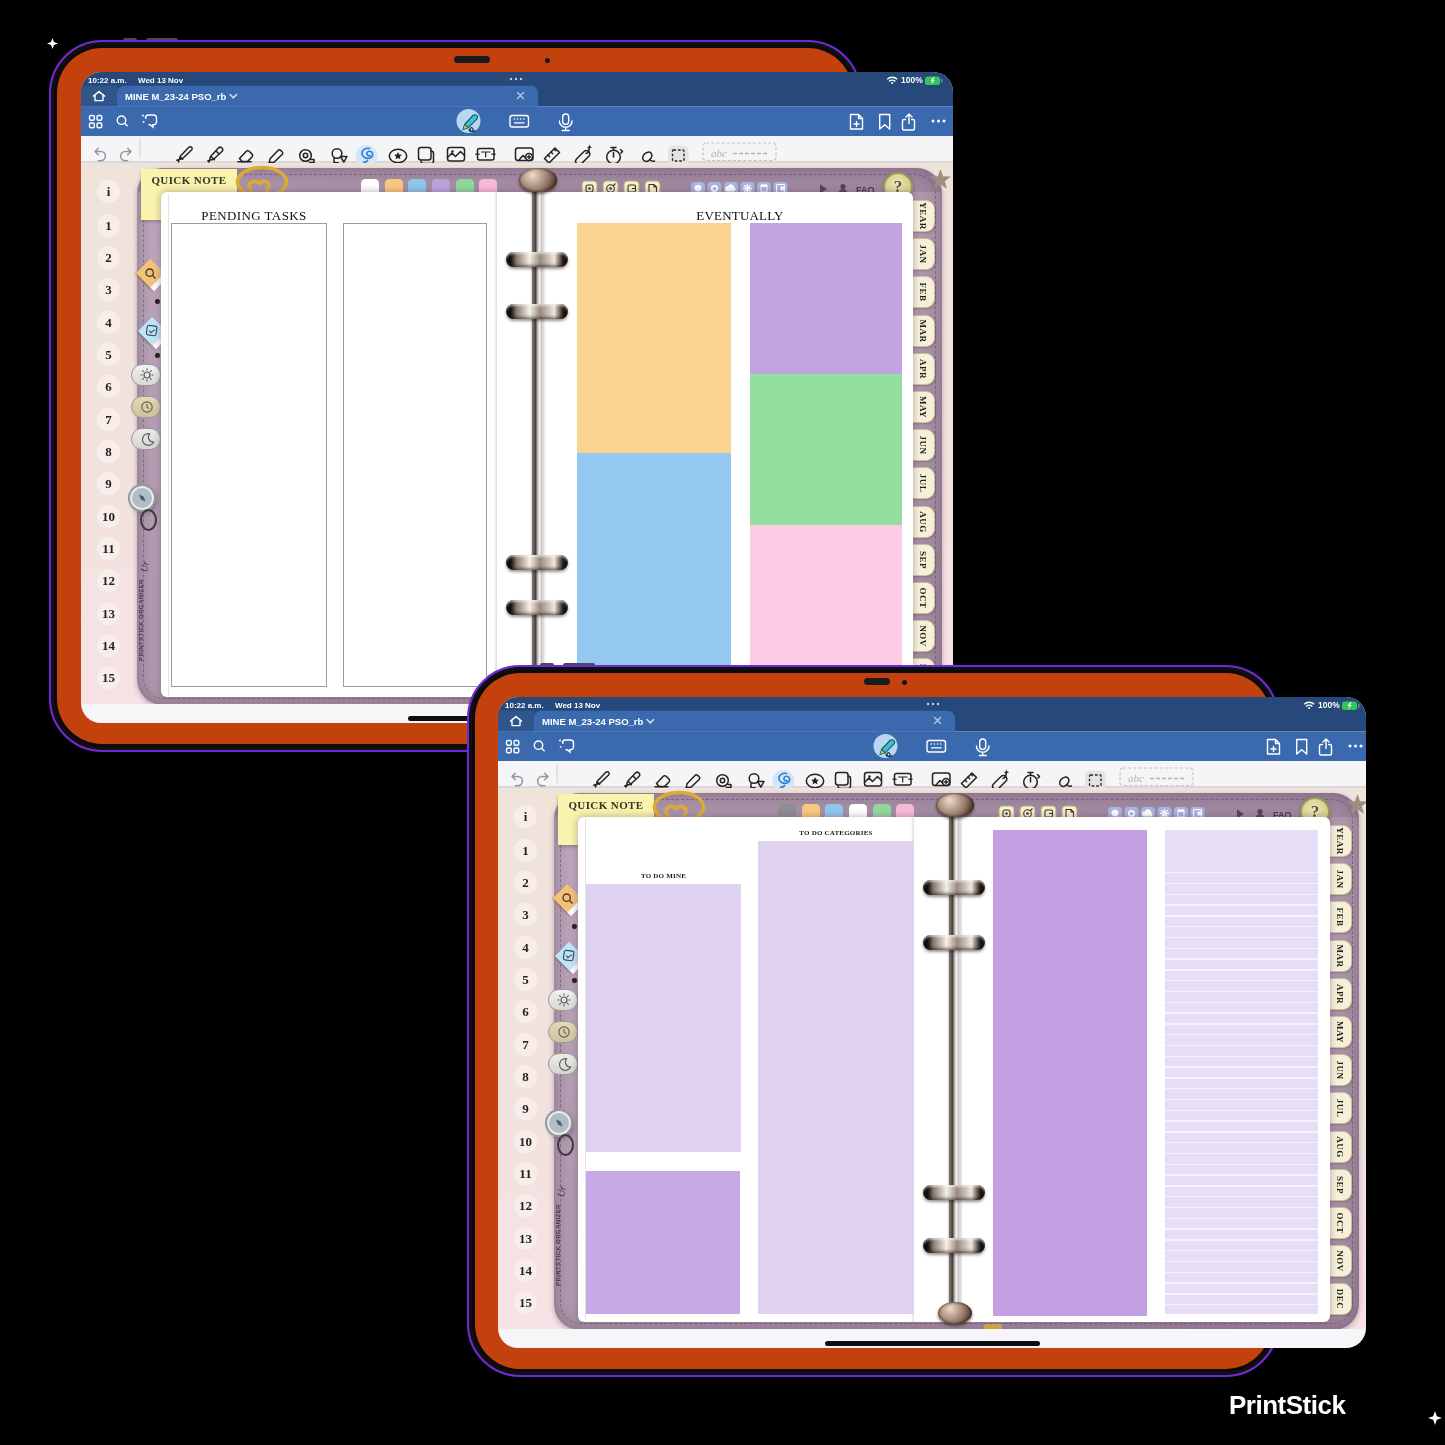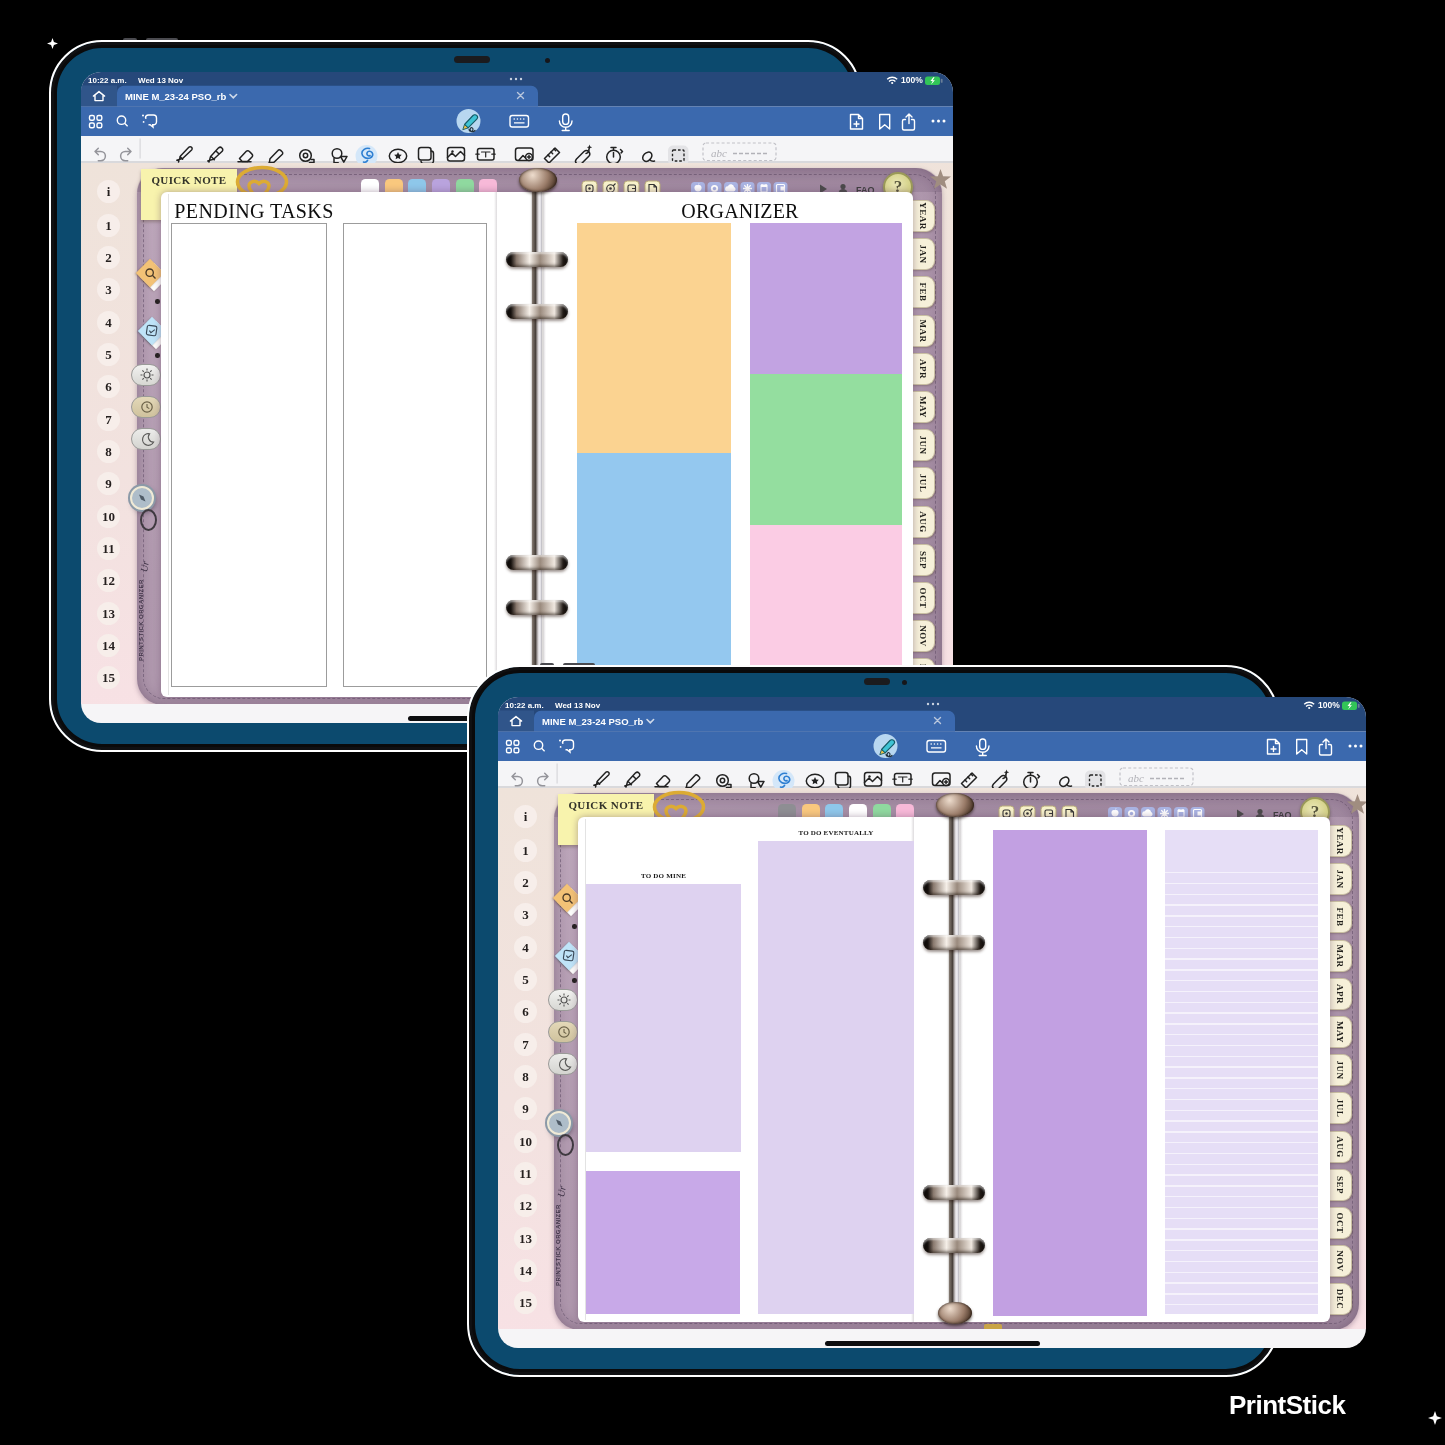"10:22 a.m." .ipad { background: #0c4a6e -> #c2410c; border: 2px solid #ffffff -> 2px solid #6d28d9 }
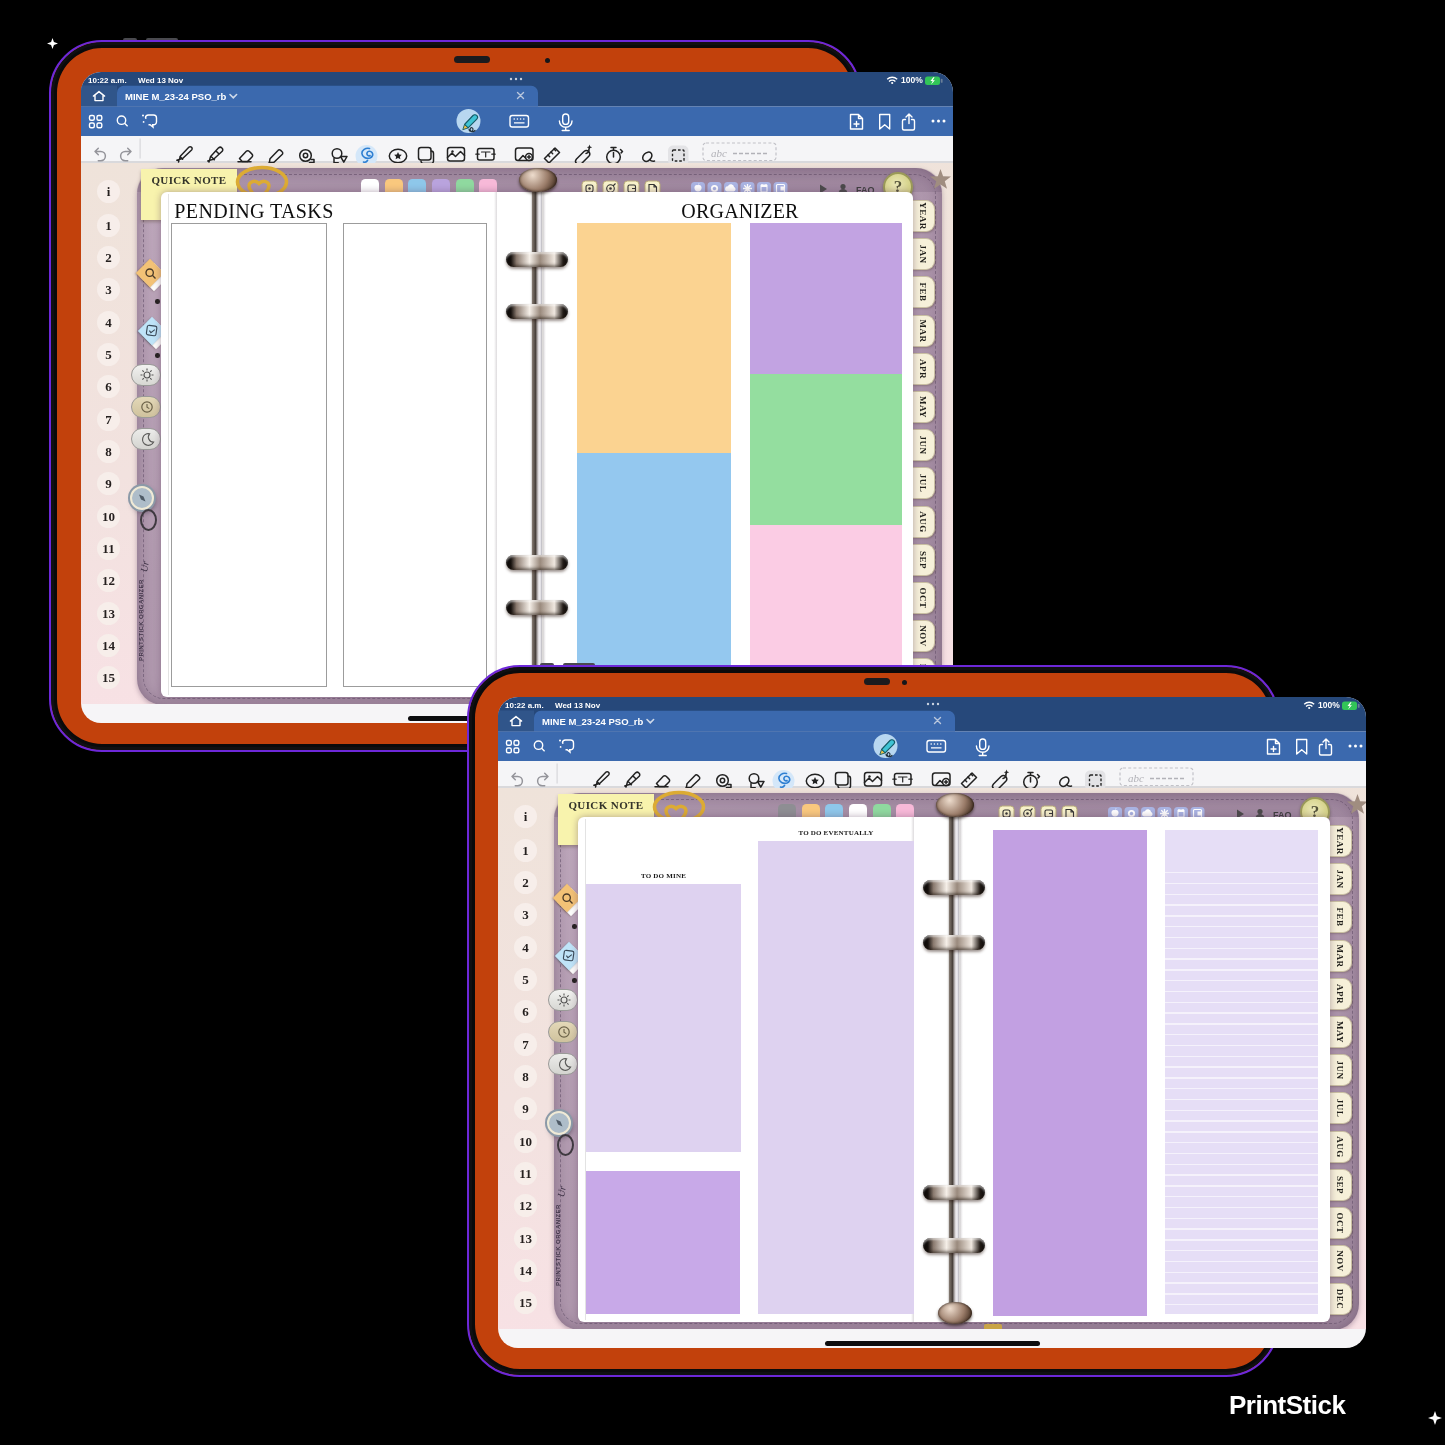"PENDING TASKS" .ptitle { font-size: 20px -> 13px; margin-top: none -> 8px }
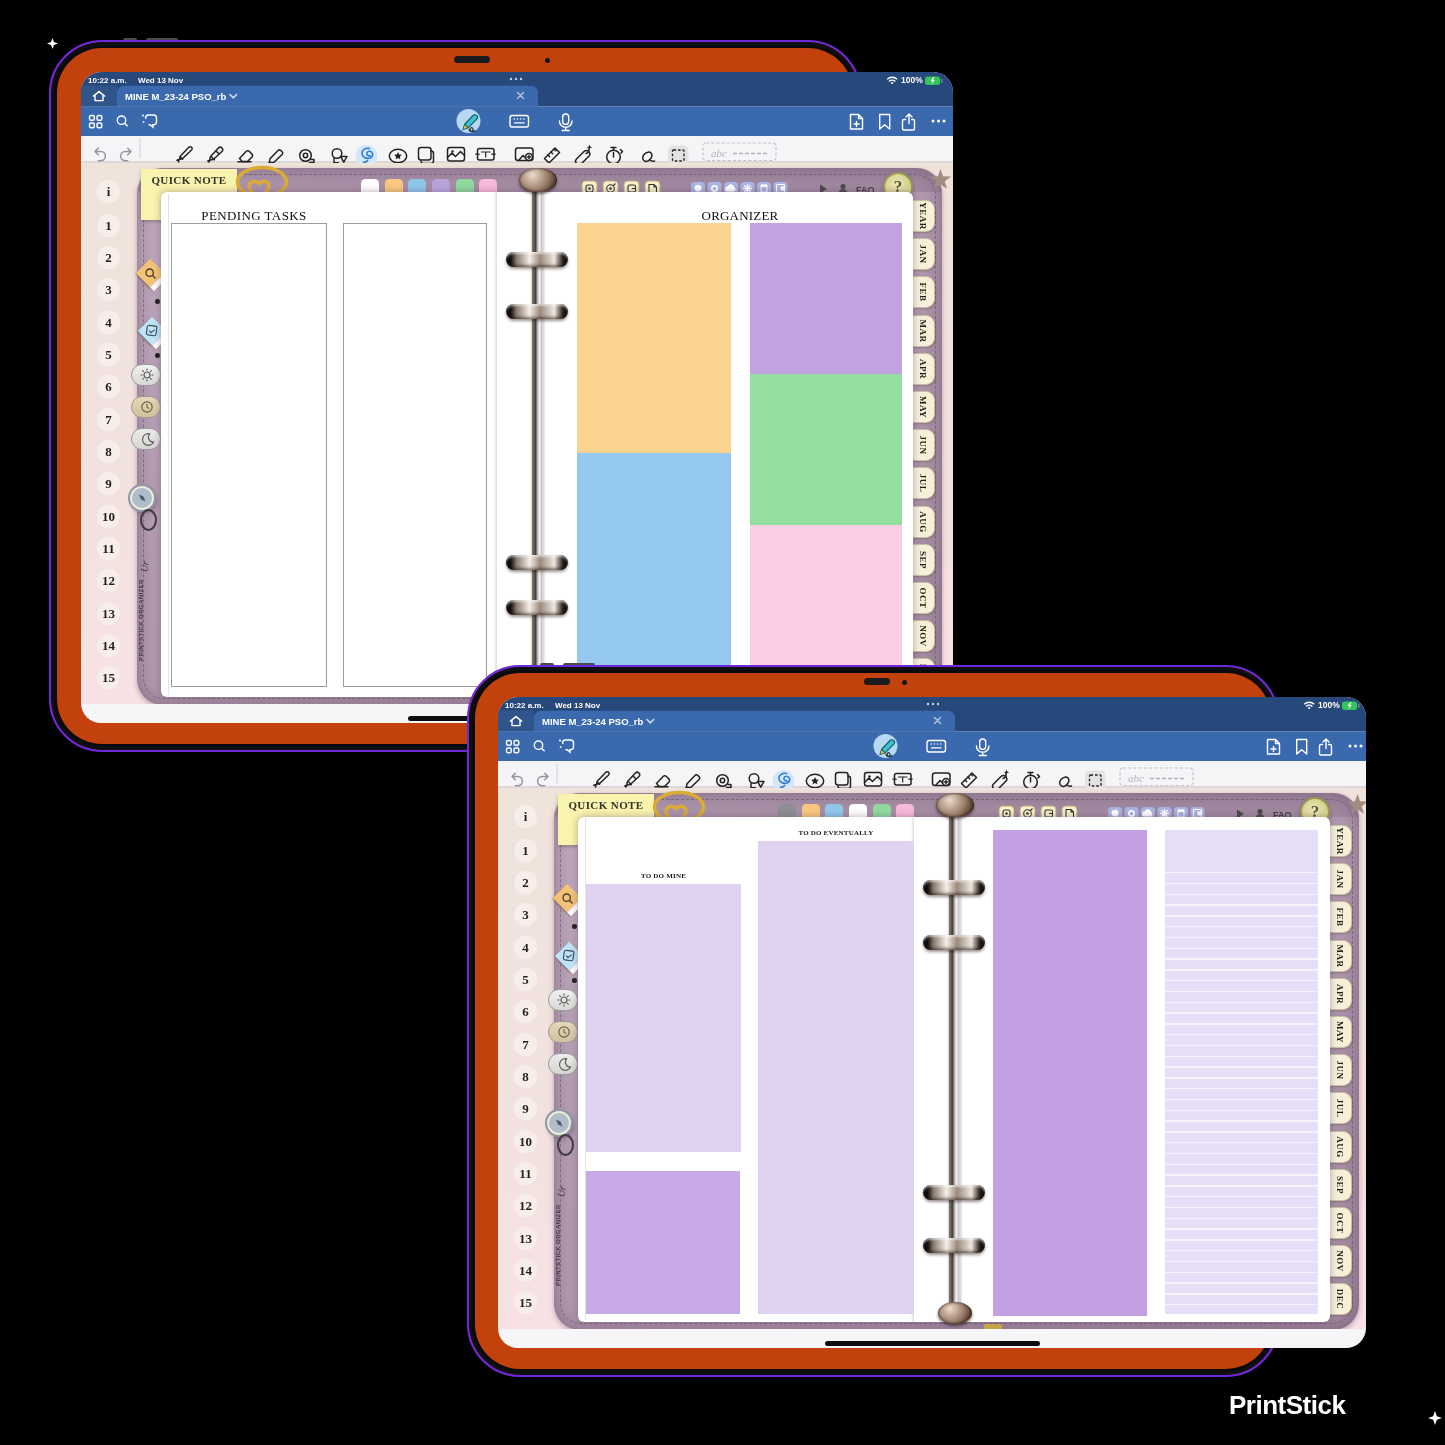"ORGANIZER" div.ptitle { text: ORGANIZER -> EVENTUALLY }
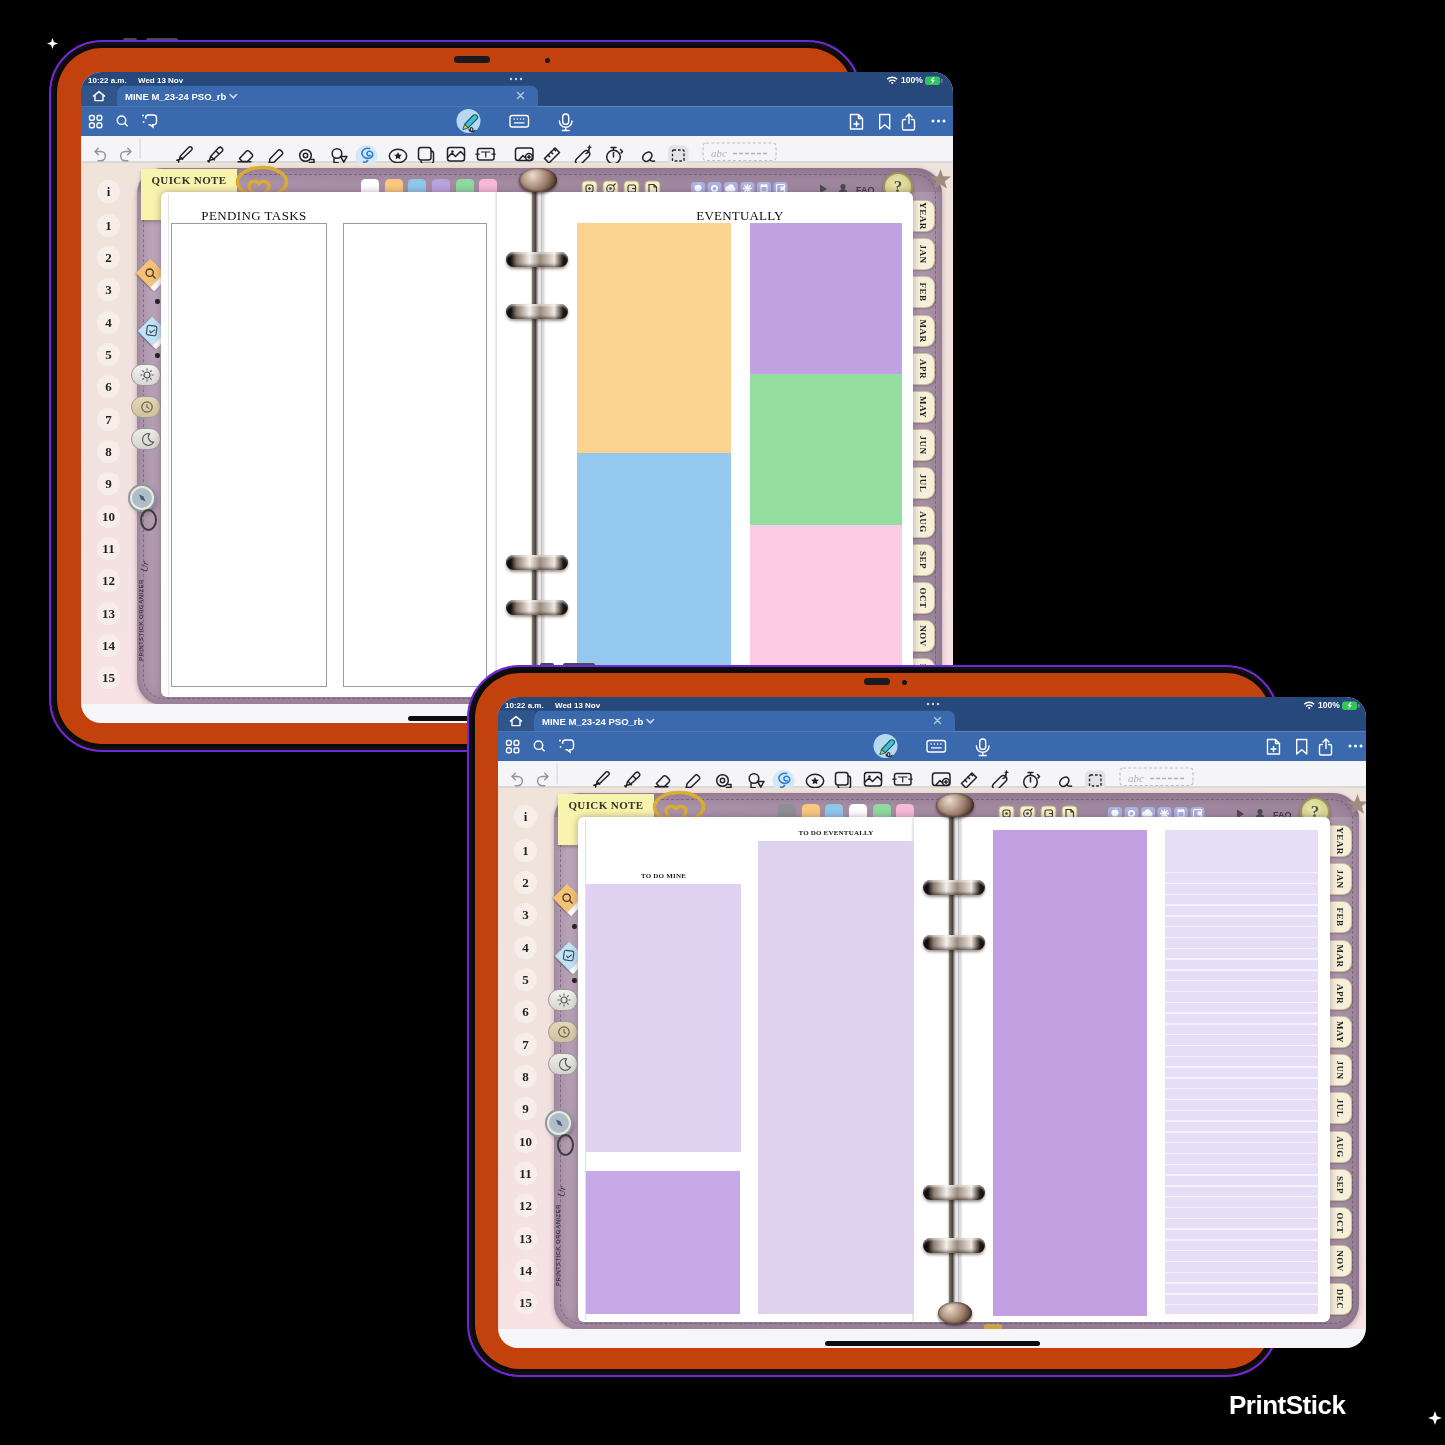"TO DO EVENTUALLY" div.stitle { text: EVENTUALLY -> CATEGORIES }
